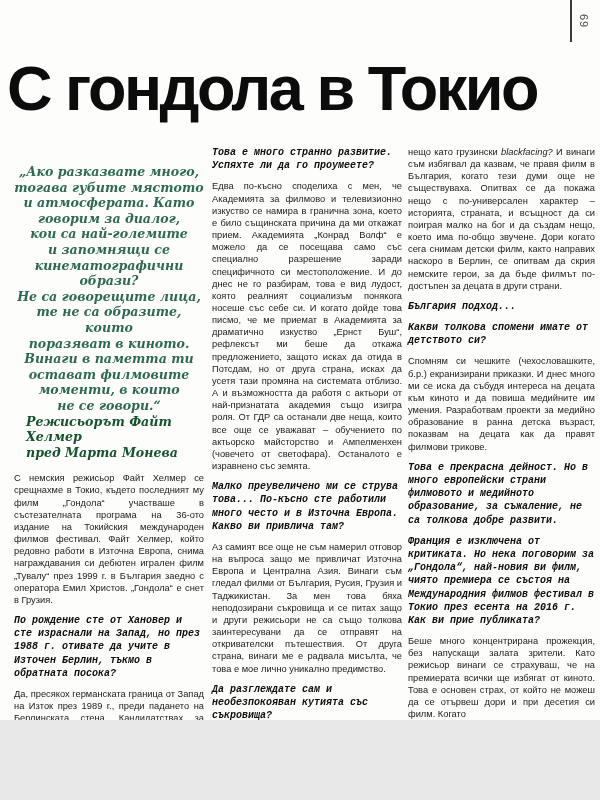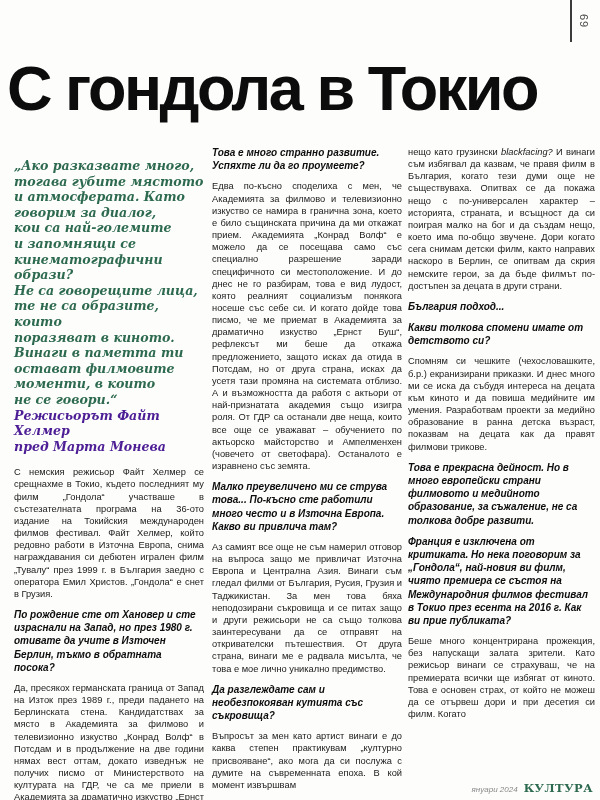"С гондола в Токио" .page { height: 800px -> 720px }
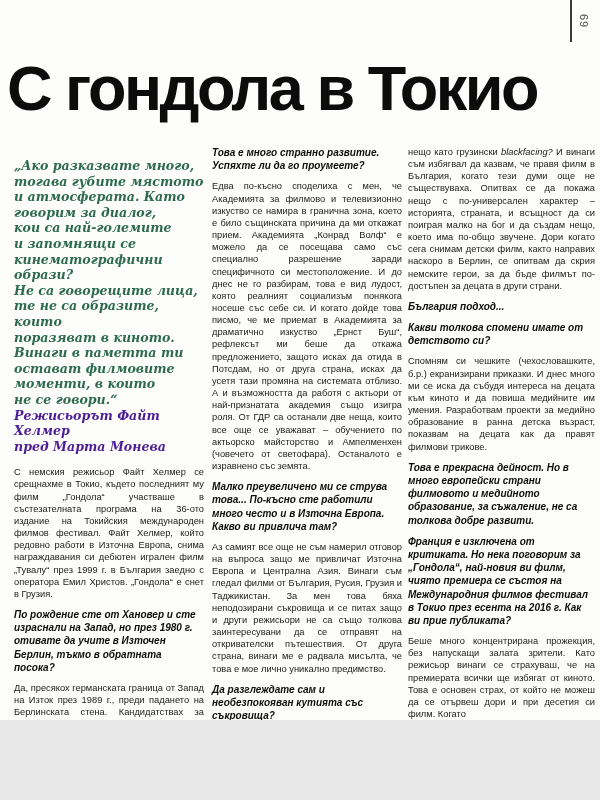"Това е много странно развитие." .q { font-family: Liberation Sans, sans-serif -> Liberation Mono, monospace }
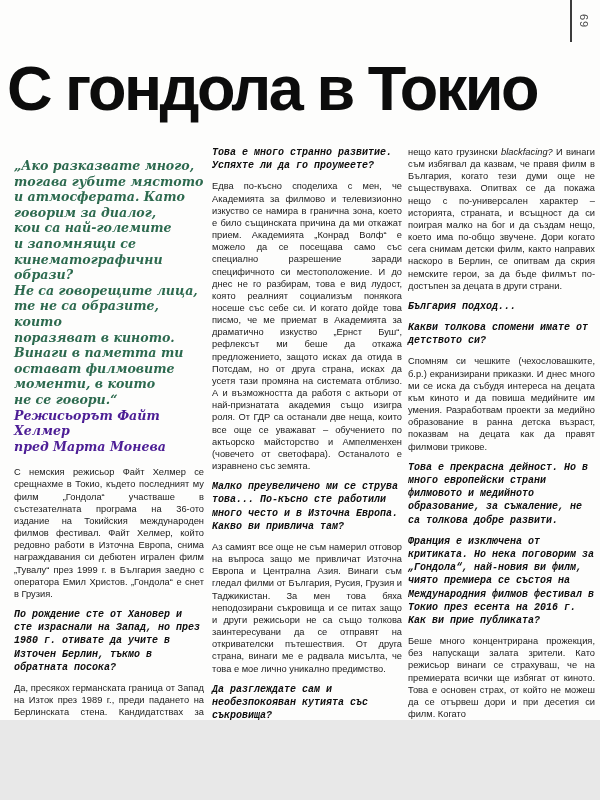"„Ако разказвате много," .quote { margin: 12px 0 0 0 -> 18px 0 0 0; text-align: left -> center }
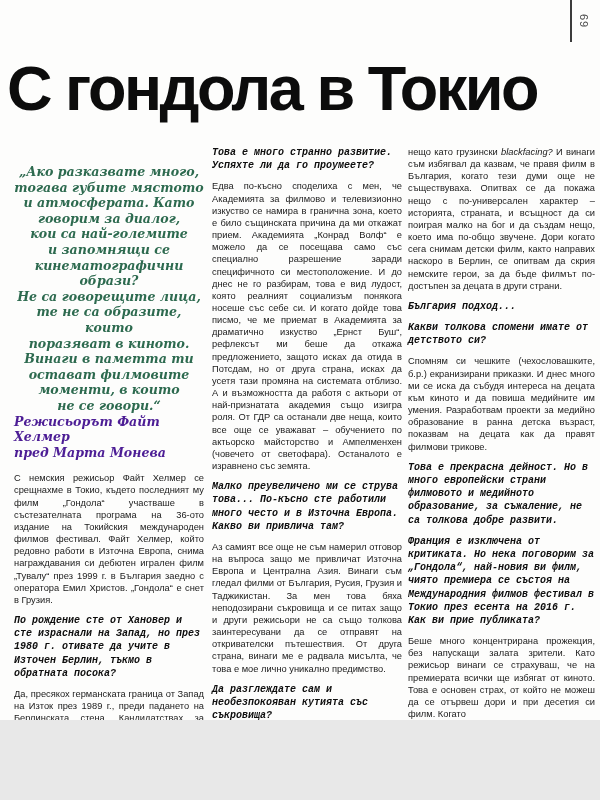"Режисьорът Файт Хелмер" .attribution { color: #4c1d95 -> #14532d; margin: 0 0 12px 0 -> 0 0 12px 12px }
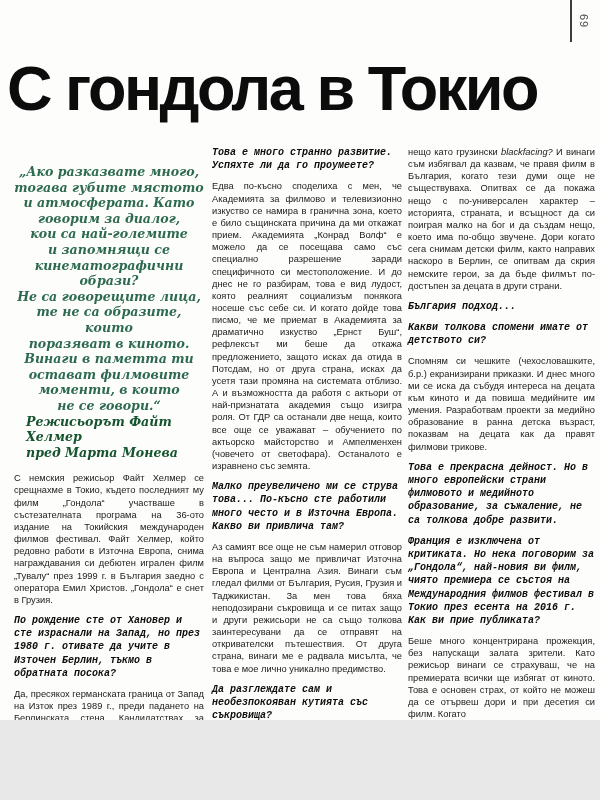"По рождение сте от Хановер" p.q { text: 1980 -> 1988 }
